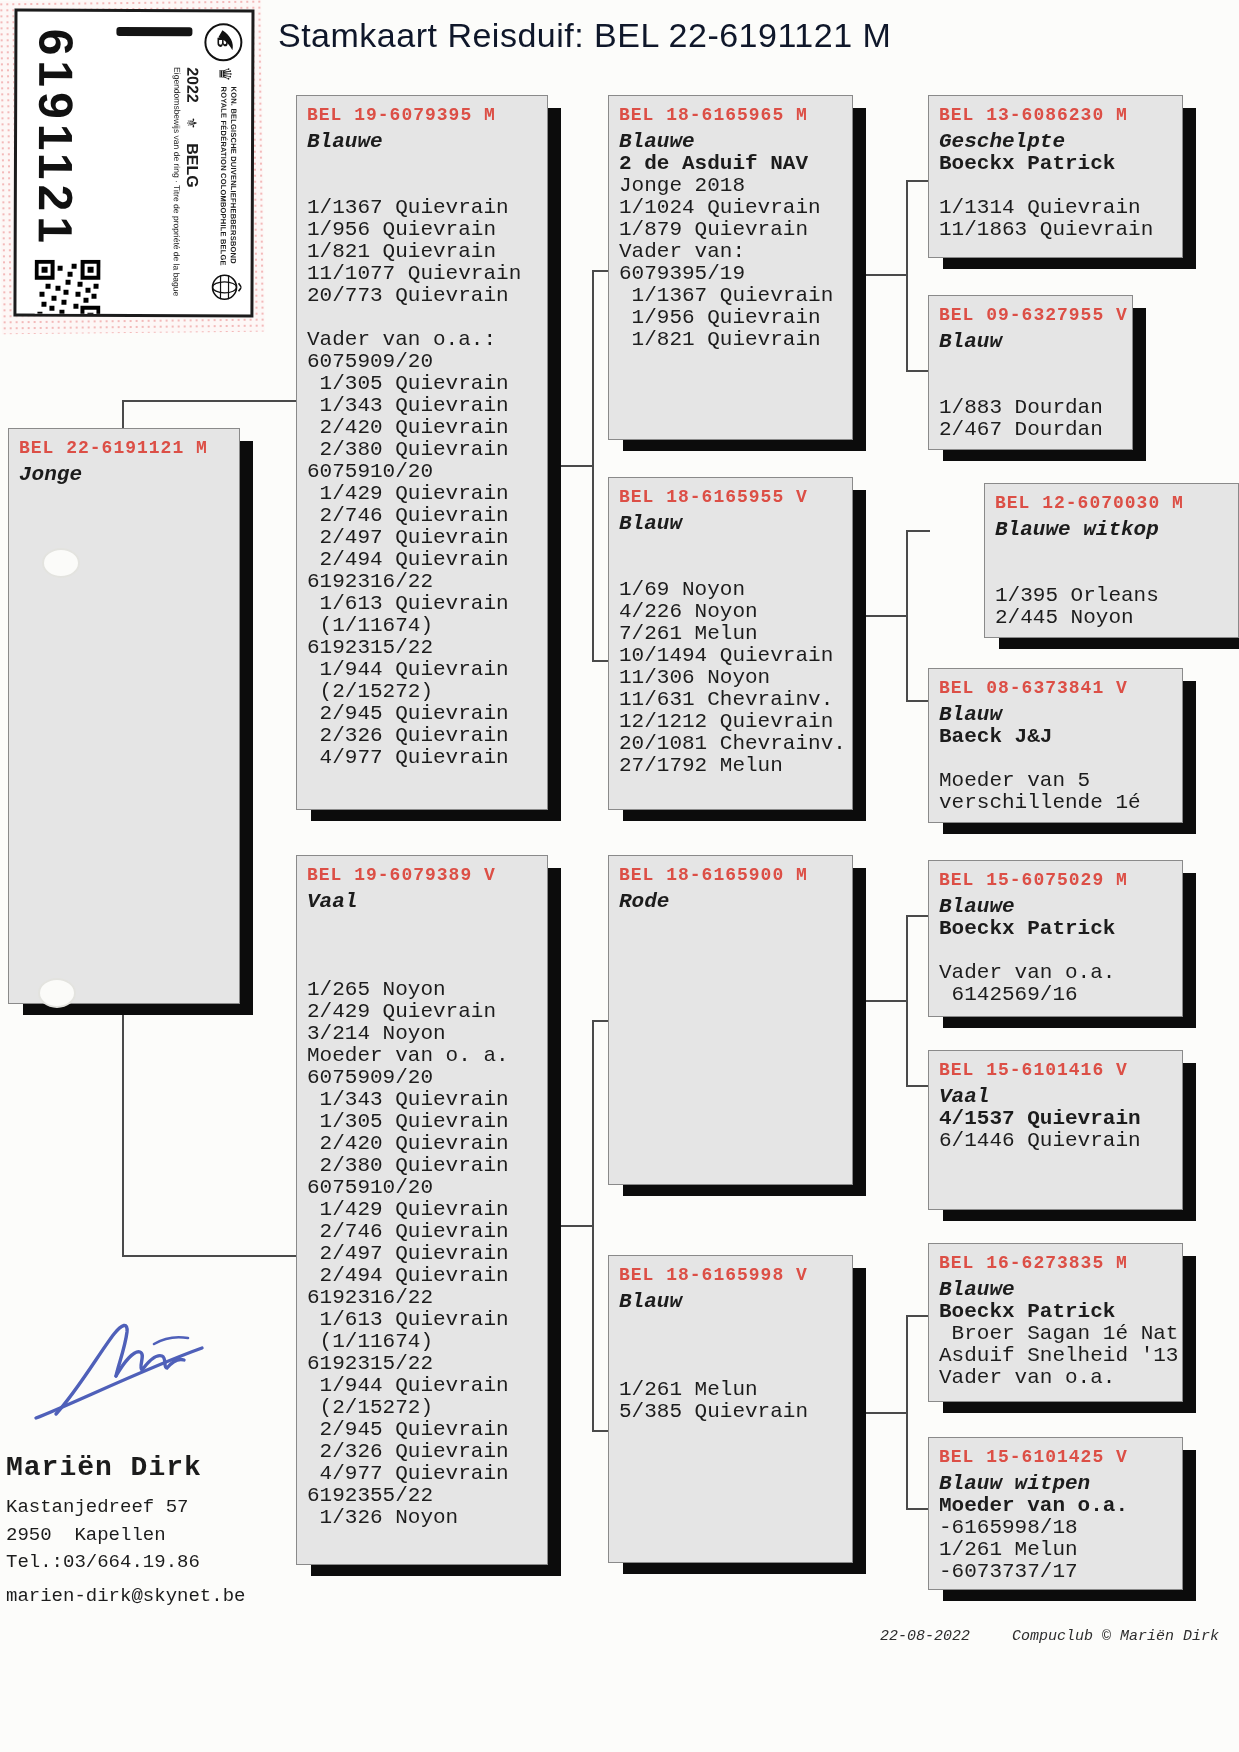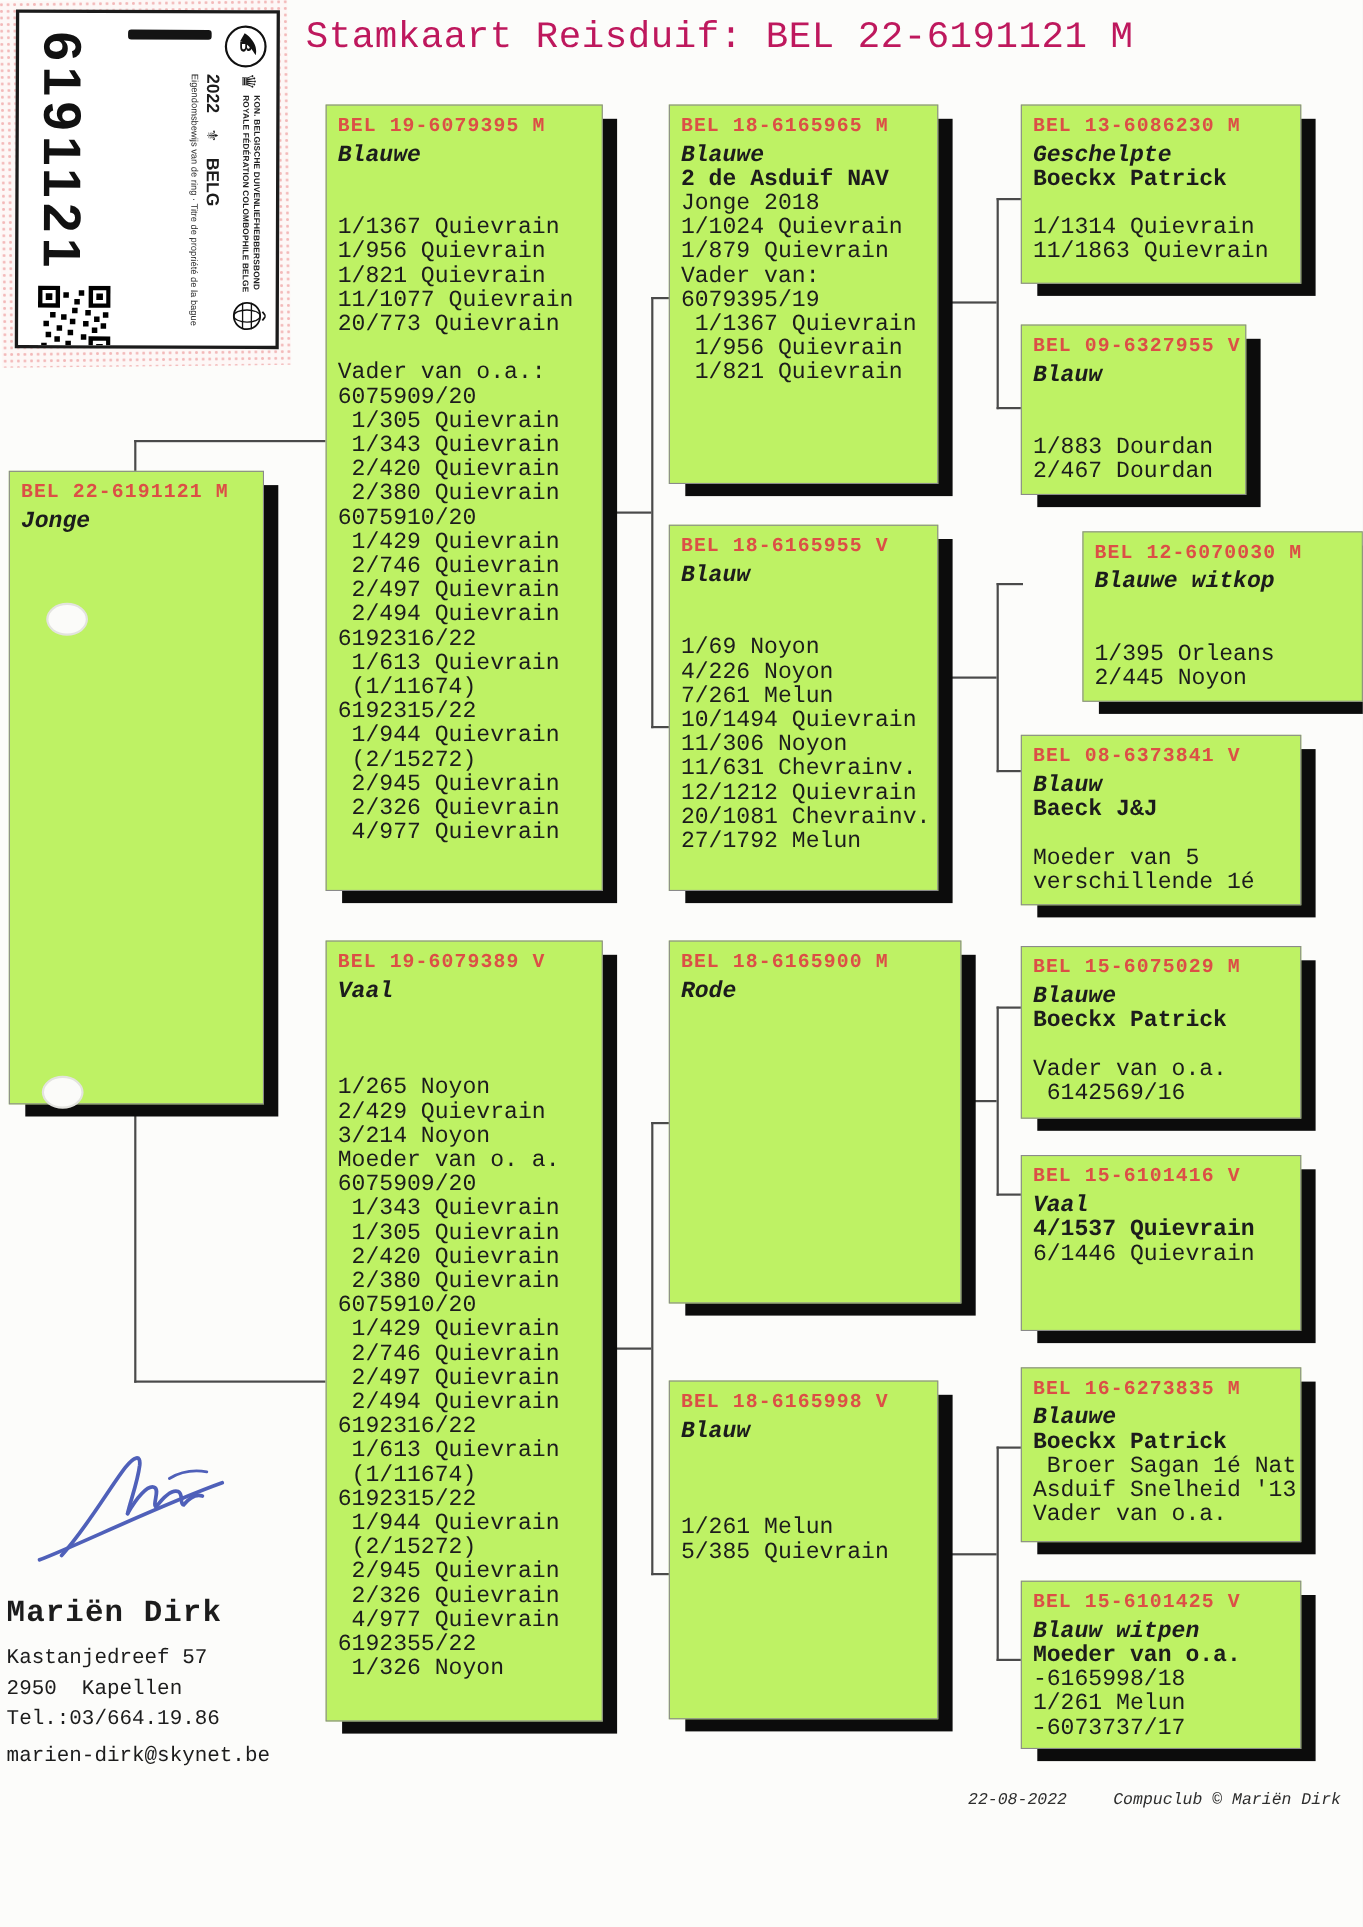"Stamkaart Reisduif: BEL 22-6191121 M" .title { color: #be185d -> #0f172a; font-family: Liberation Mono, monospace -> Liberation Sans, sans-serif }
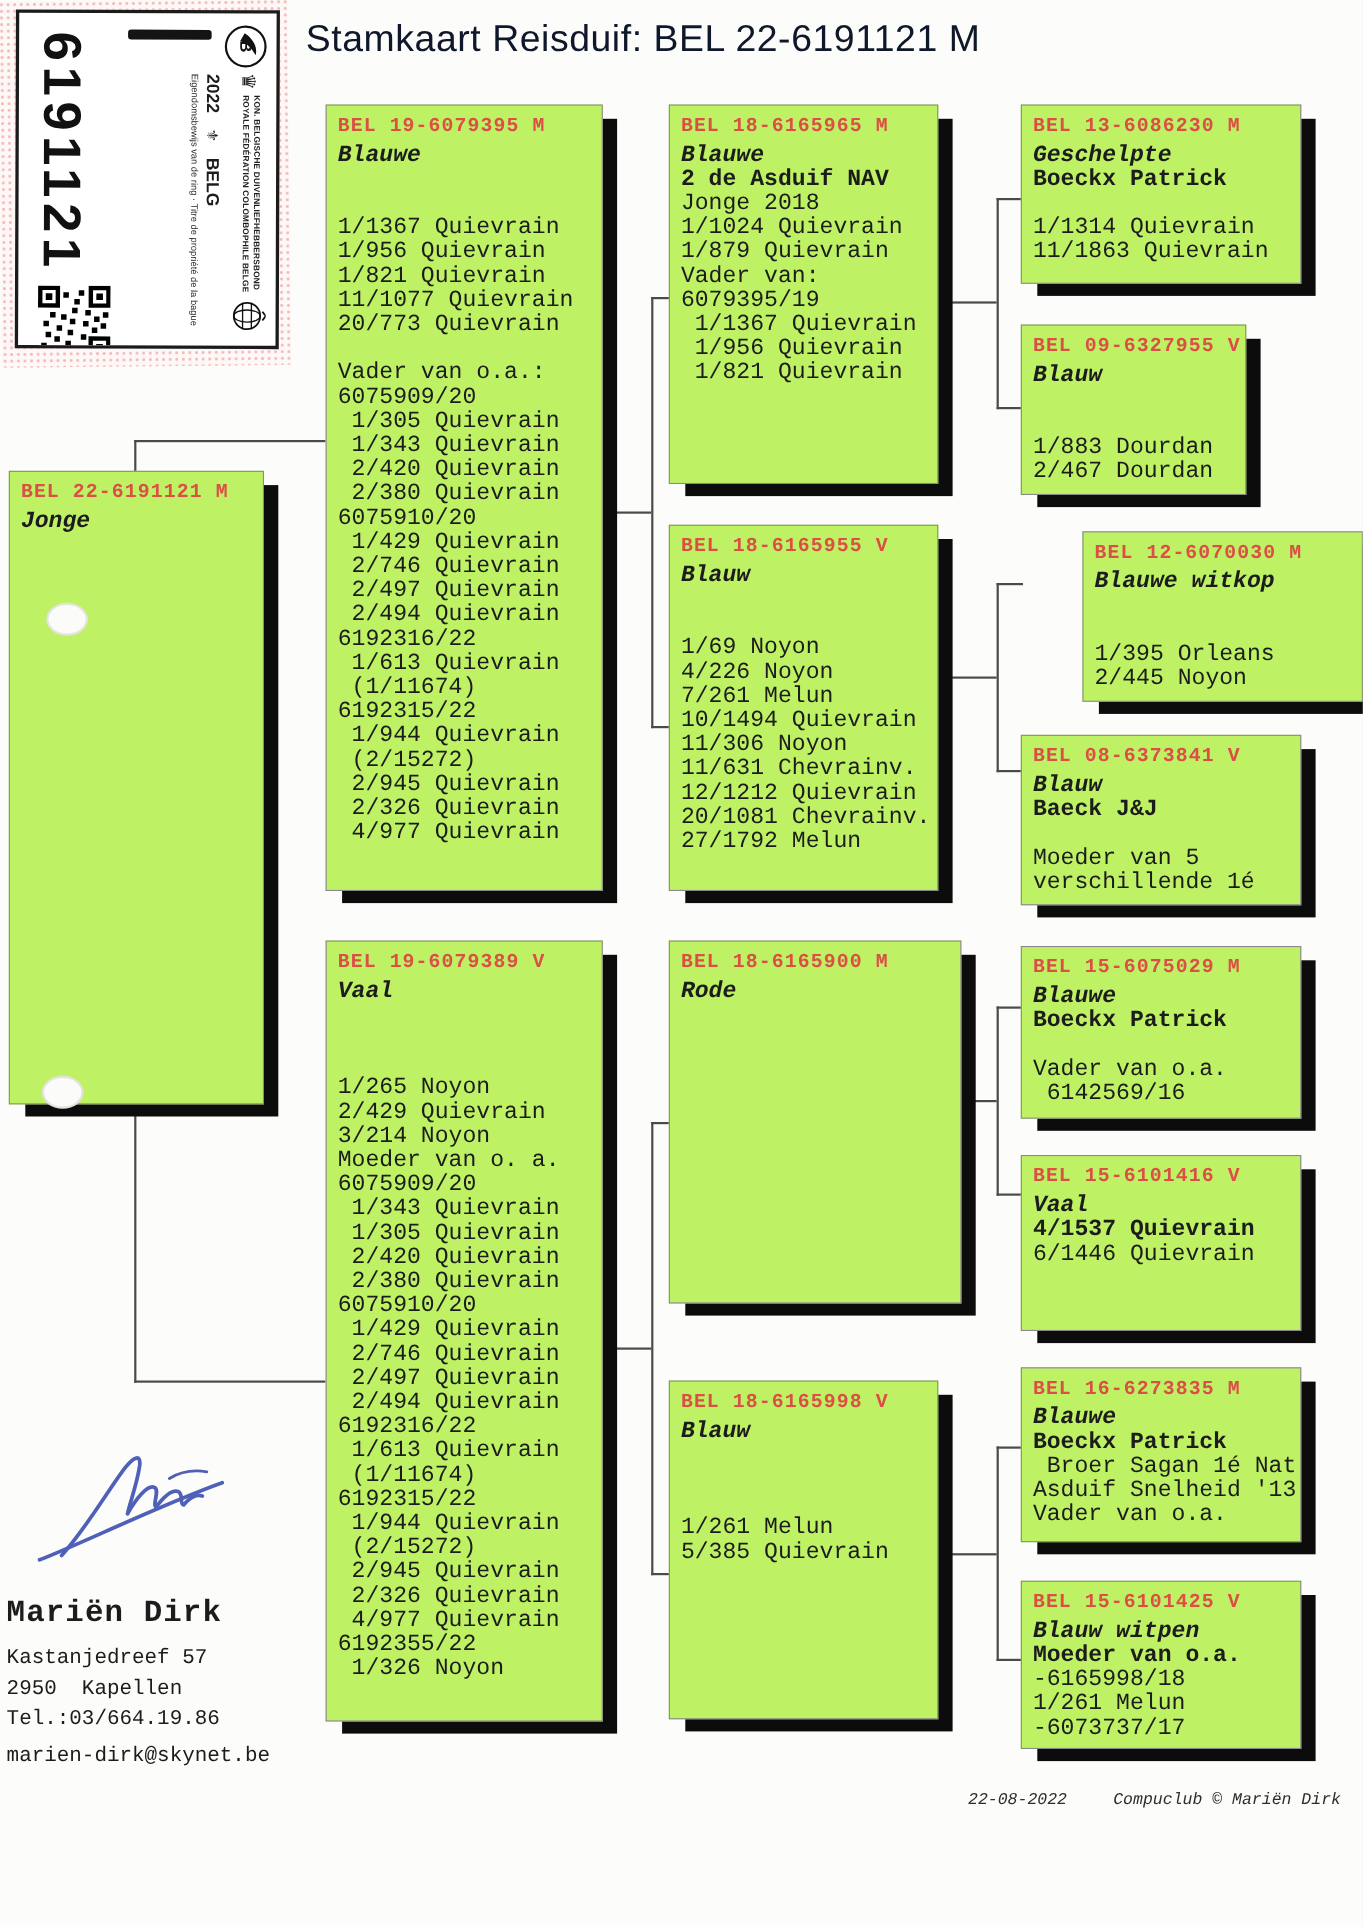"BEL 19-6079395 M" .pbox { background: #bef264 -> #e5e5e5 }
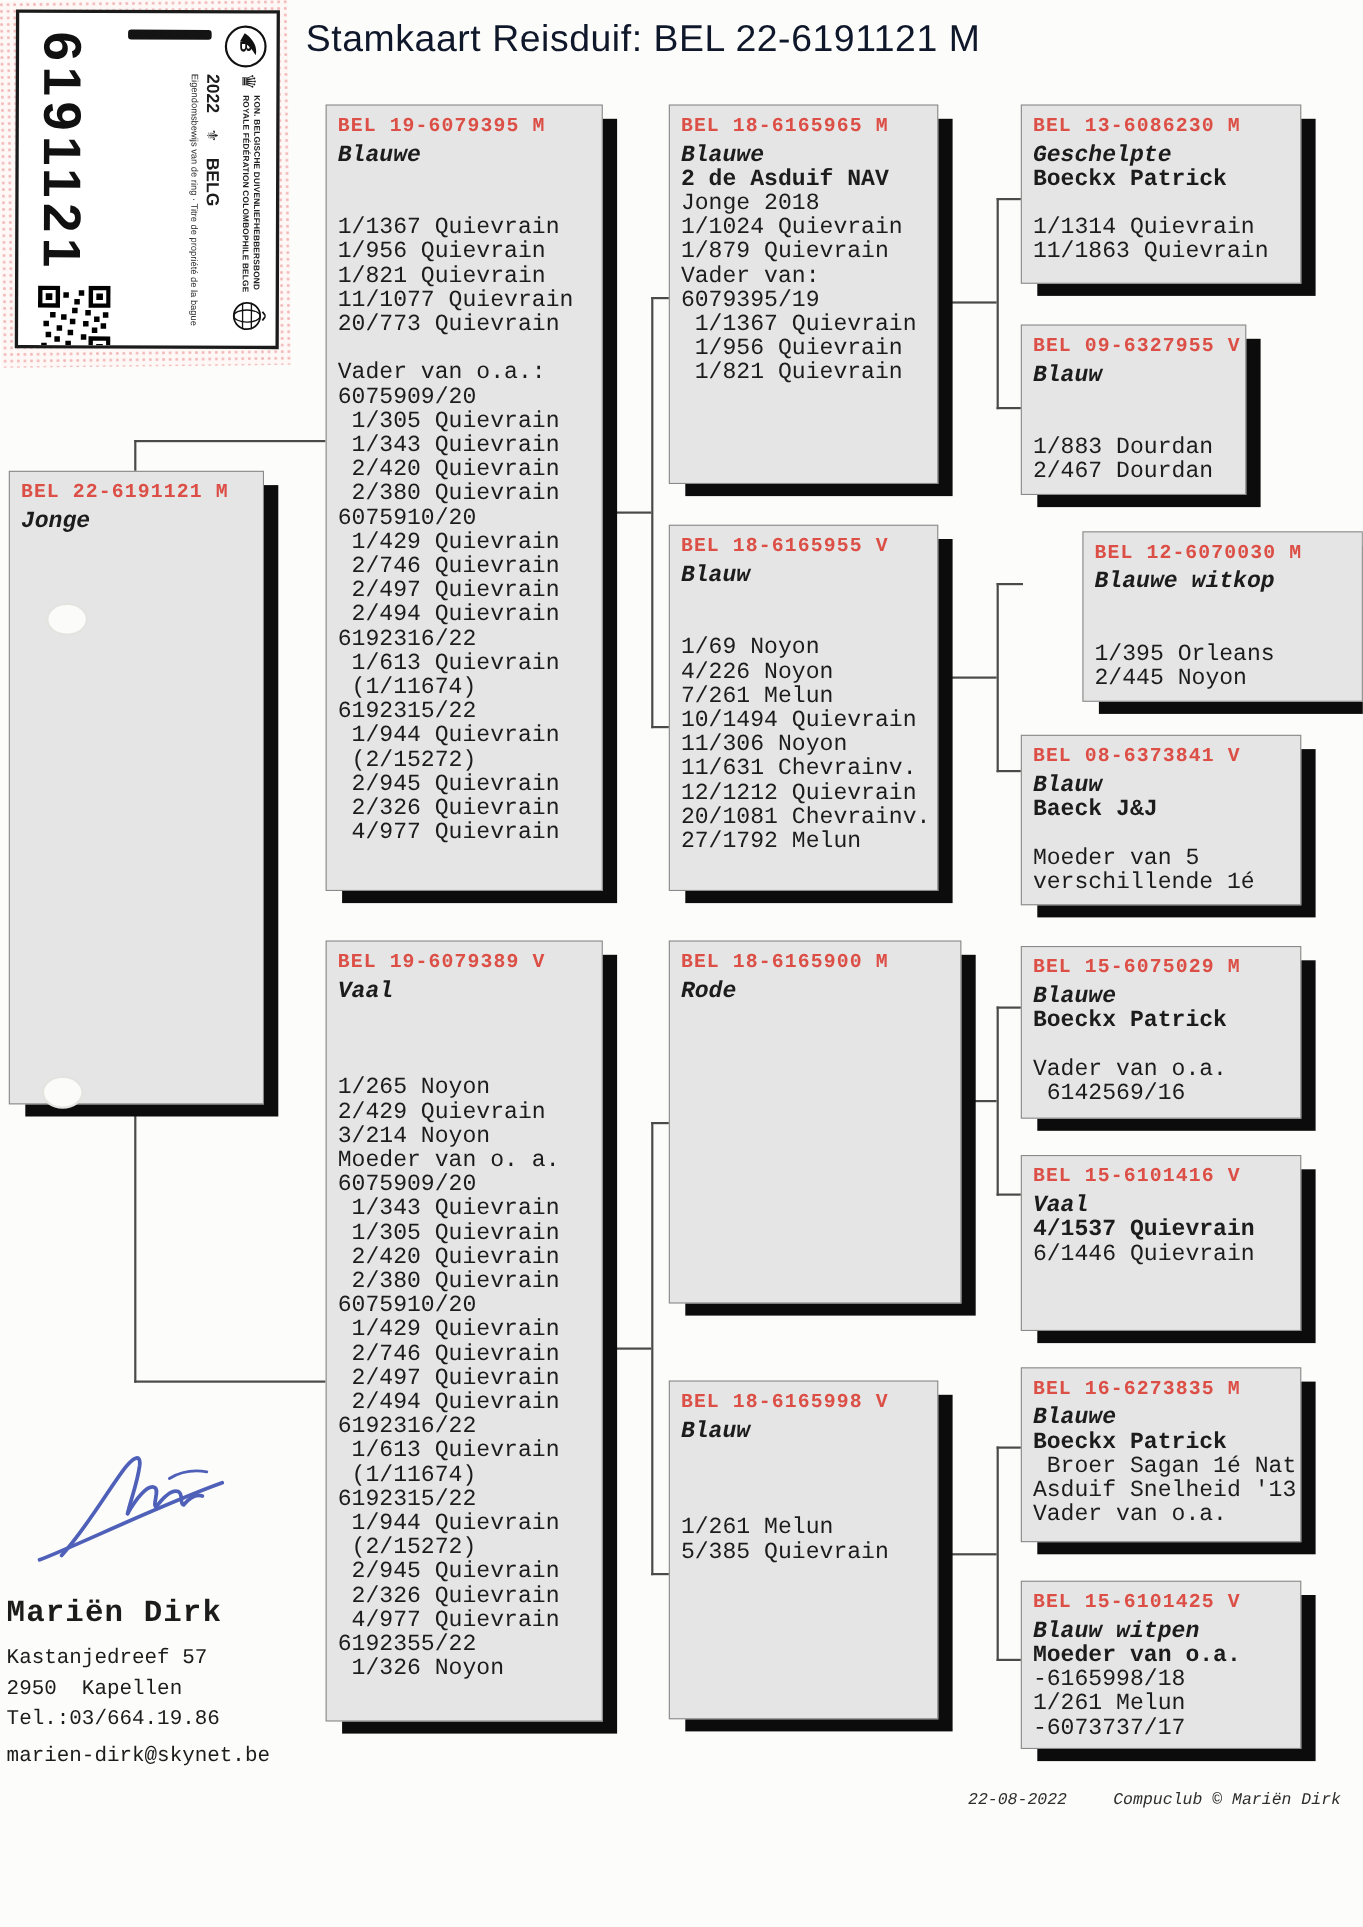"BEL 18-6165900 M" .pos-mgf { width: 266px -> 245px }
